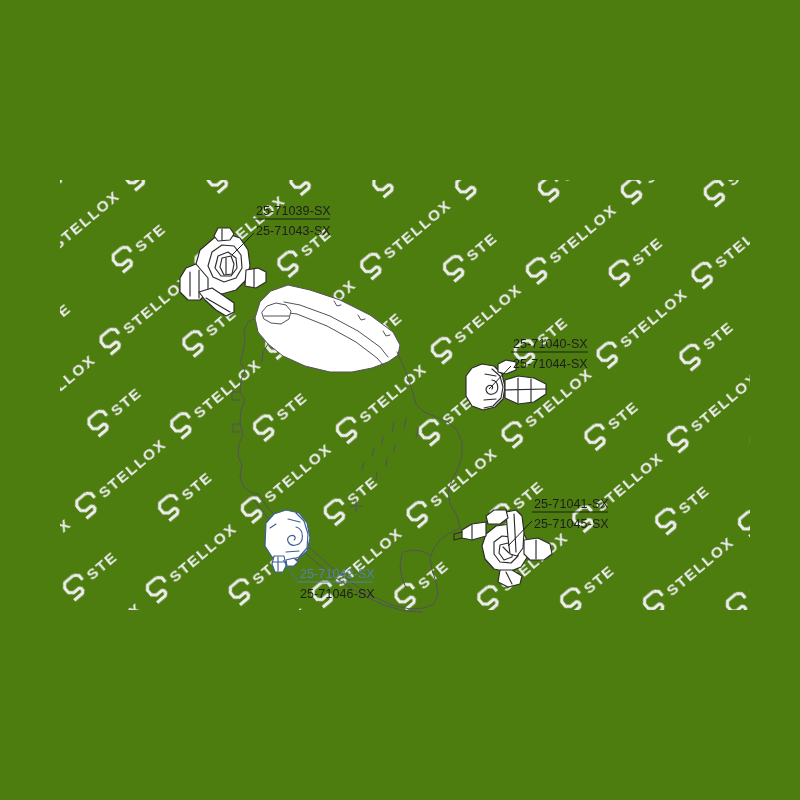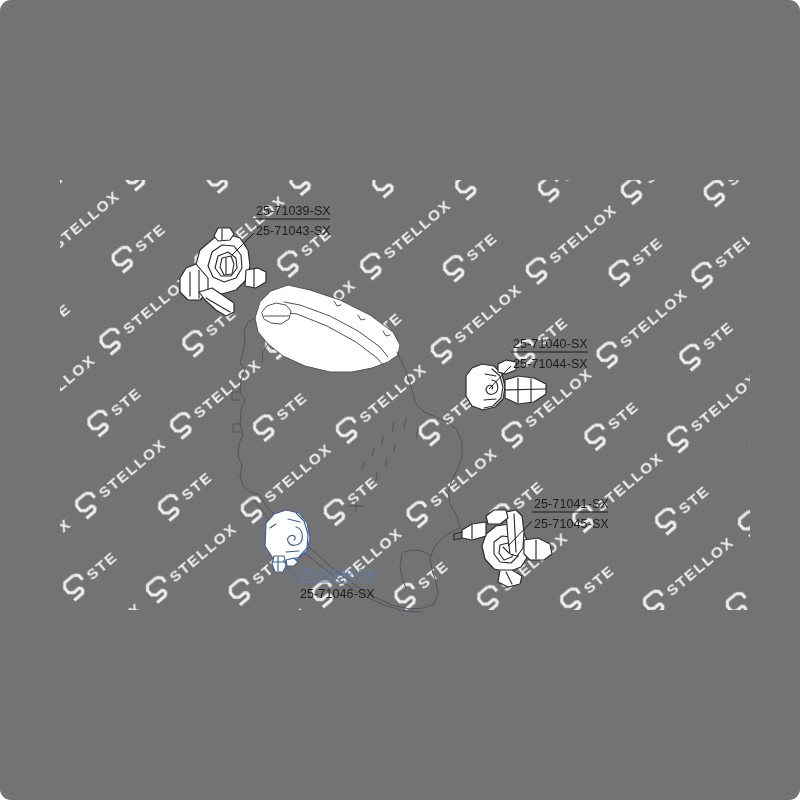"25-71039-SX" #diagram-root { background: #737373 -> #4d7c0f; border-radius: 11px -> none }
